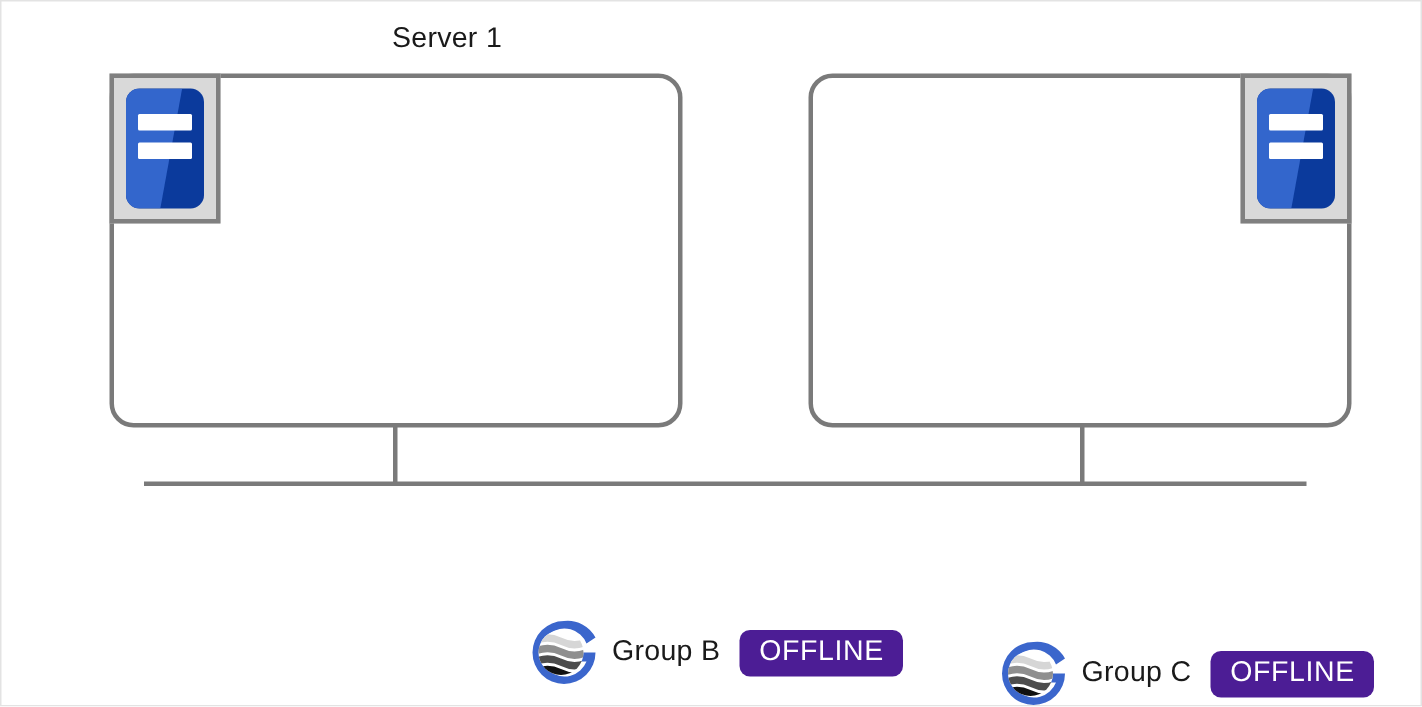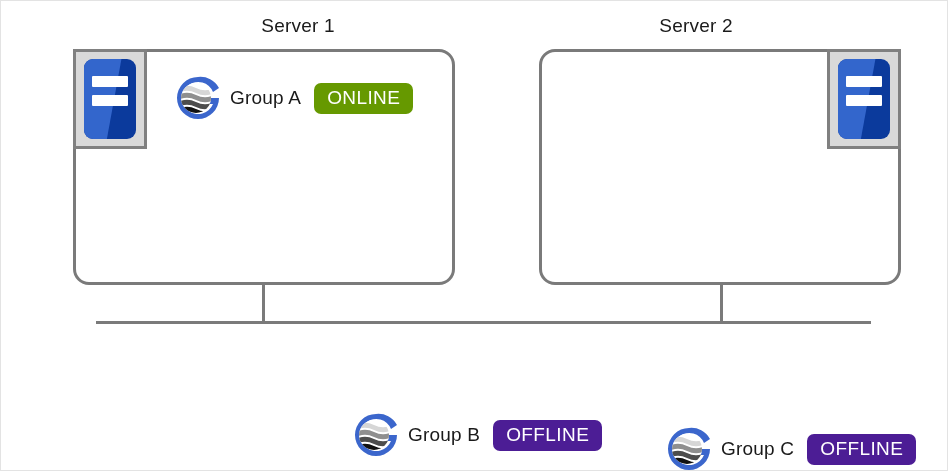"Server 2" div.server-title { html: <div>Server 2</div> -> none }
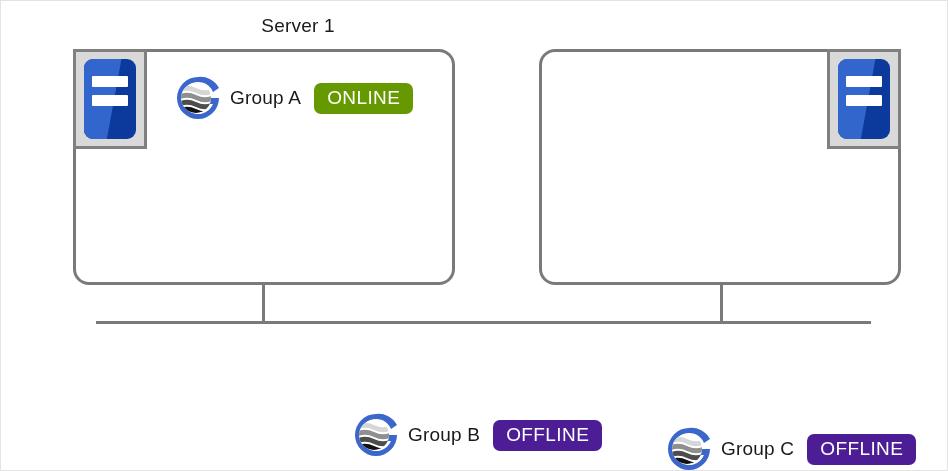"Group A" div.group-row { html: <div> <svg> <defs> <clipPath> <circle></circle> </clipPath> </defs> <path></path> <circle></circle> <g> <path></path> <path></path> <path></path> <path></path> </g> </svg> <span>Group A</span> <span>ONLINE</span> </div> -> none }
